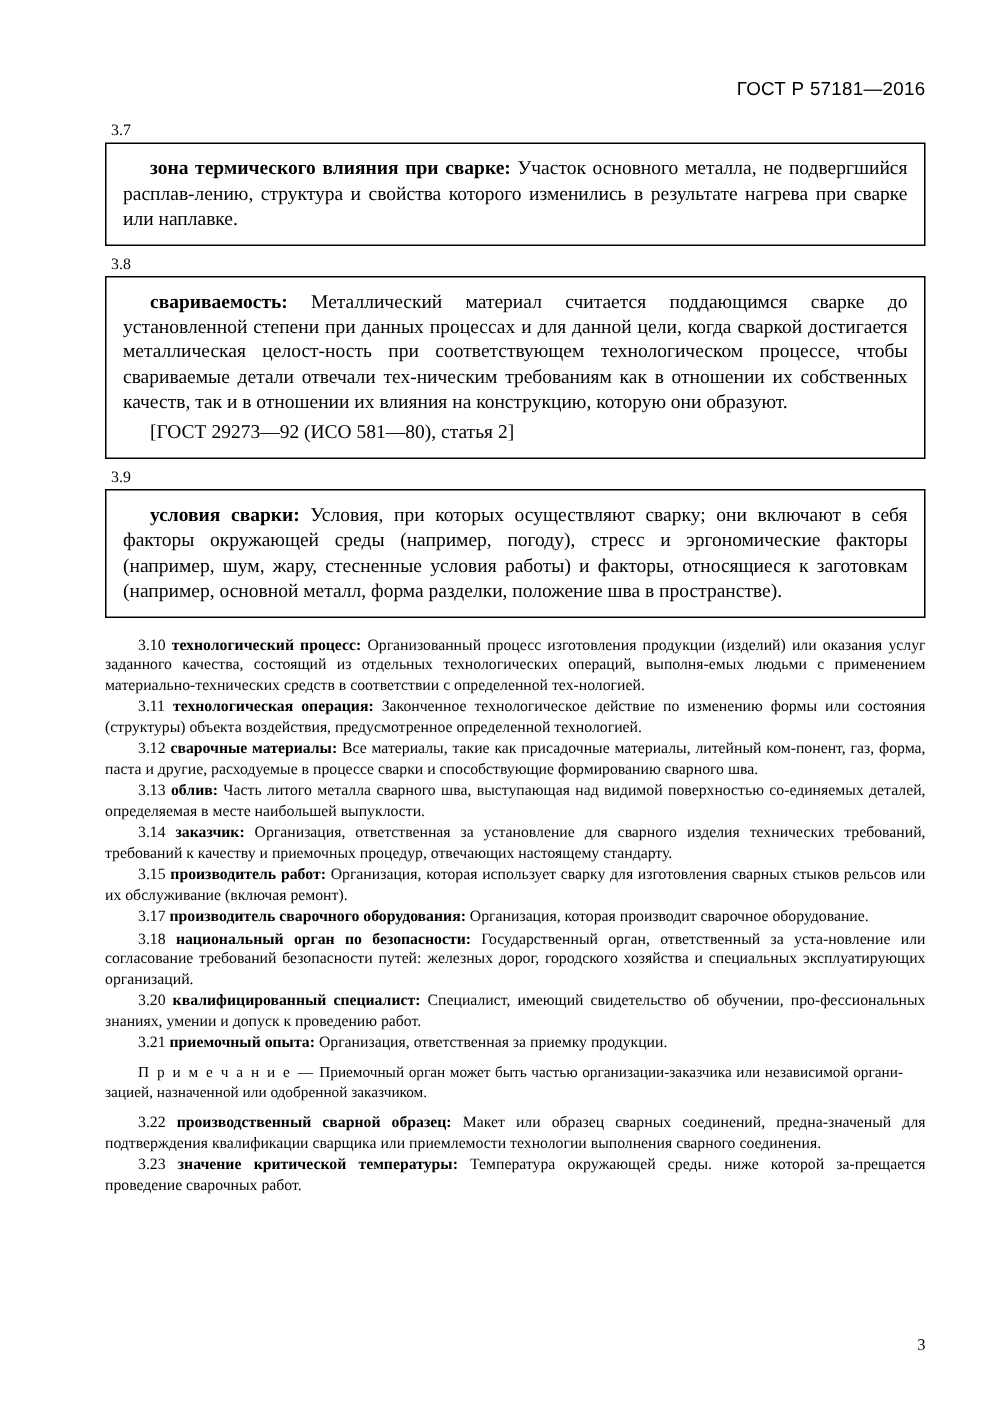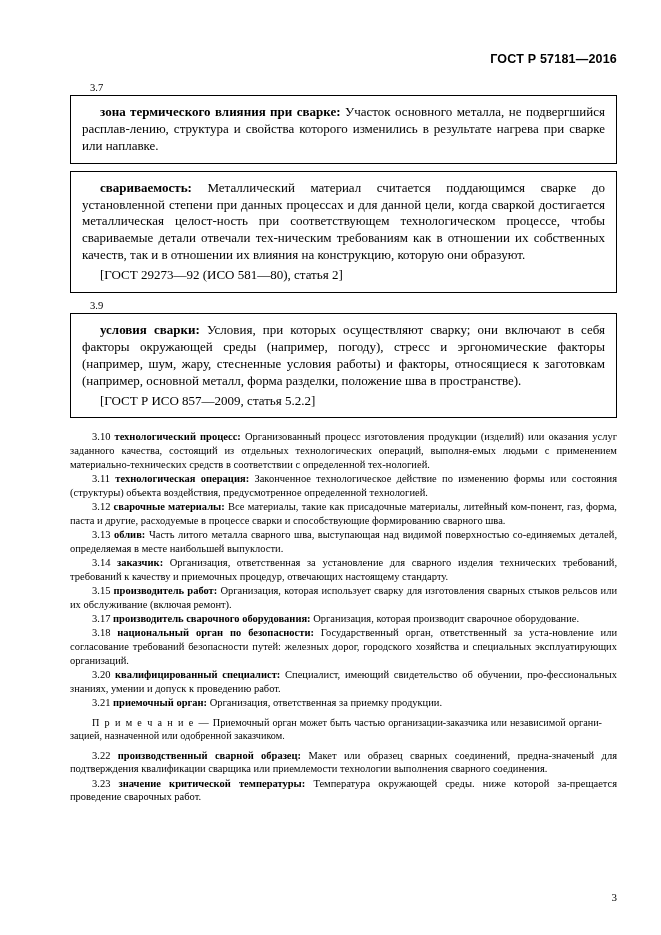"ГОСТ Р 57181—2016" .header { font-weight: bold -> normal }
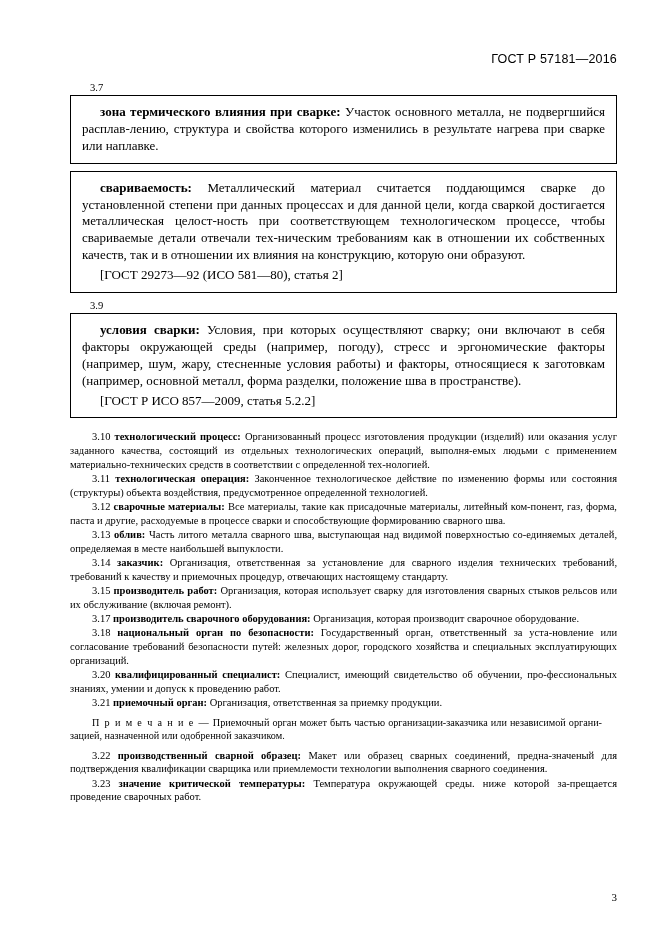"3.7" .clause-num { margin: 0 0 2px 20px -> 0 0 2px 4px }
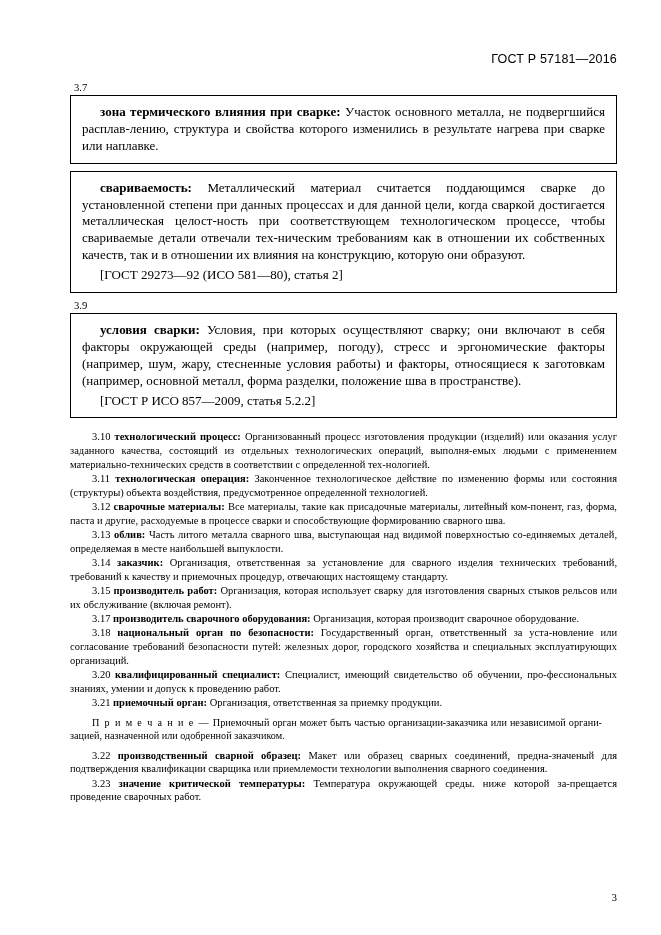"3.8" div.clause-num { html: none -> <div>3.8</div> }
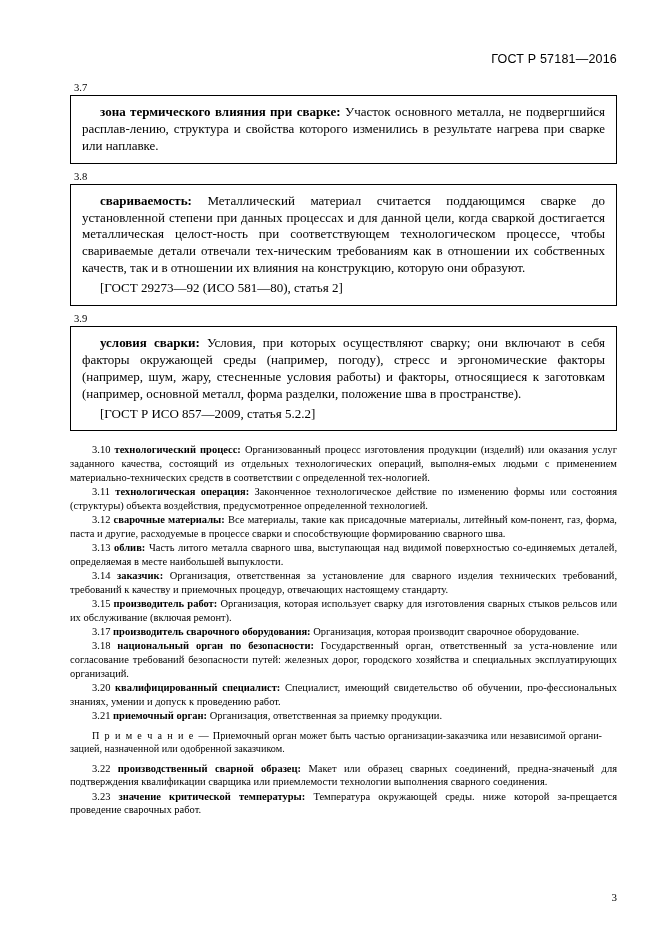"[ГОСТ Р ИСО 857—2009, статья" p.ref { html: <p>[ГОСТ Р ИСО 857—2009, статья 5.2.2]</p> -> none }
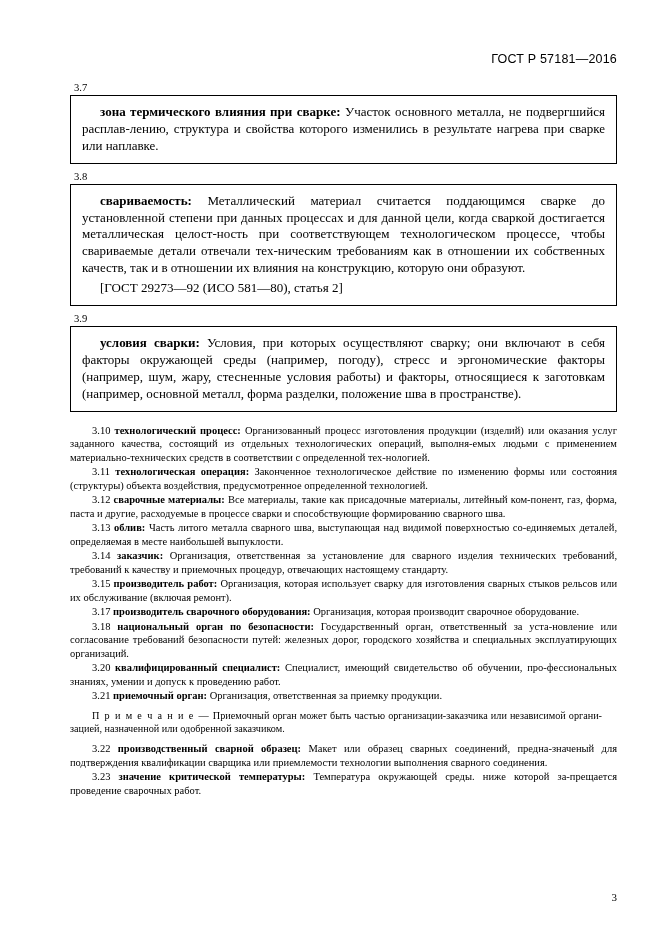"приемочный орган:" span.term { text: орган -> опыта }
